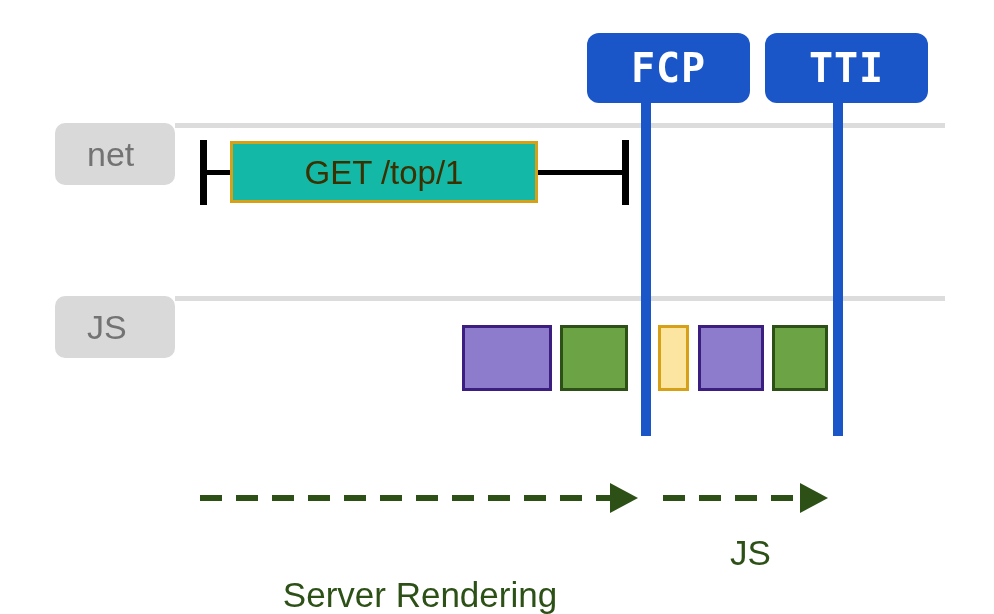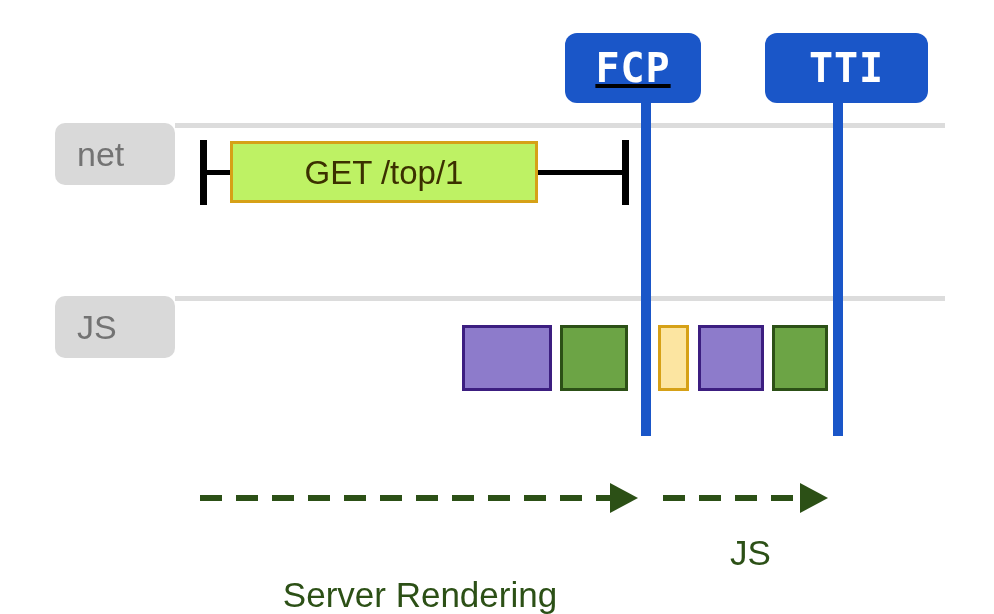"FCP" div.marker-badge { left: 565px -> 587px; text-decoration: underline -> none; width: 136px -> 163px }
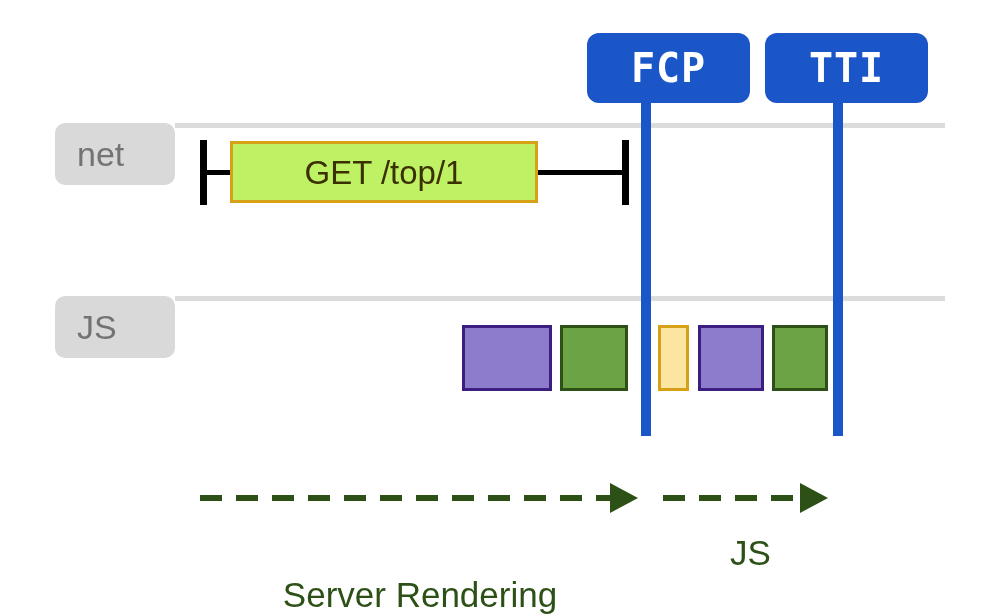"net" .track-label { padding-left: 22px -> 32px }
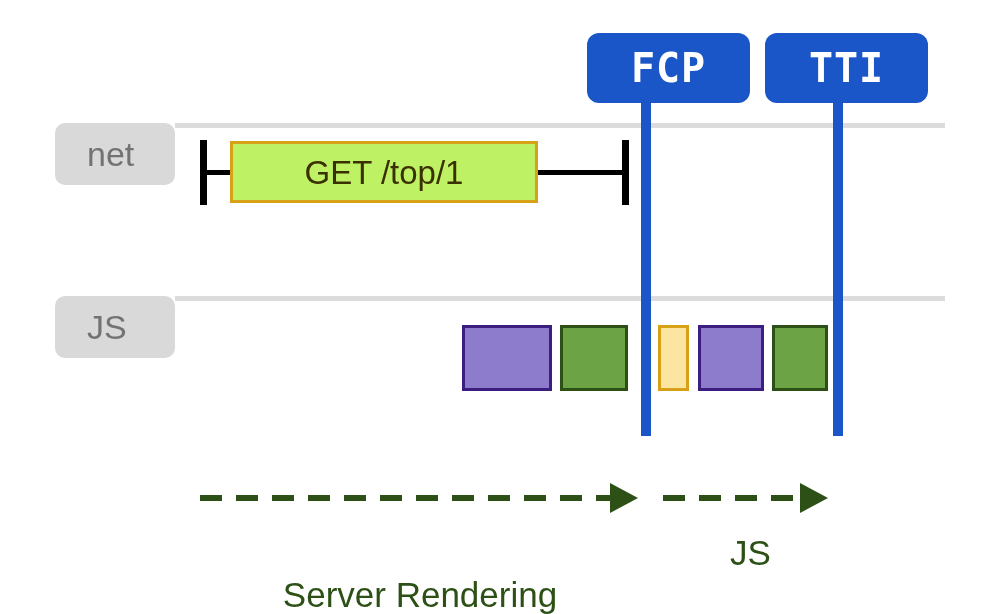"GET /top/1" .request-box { background: #bef264 -> #14b8a6 }
